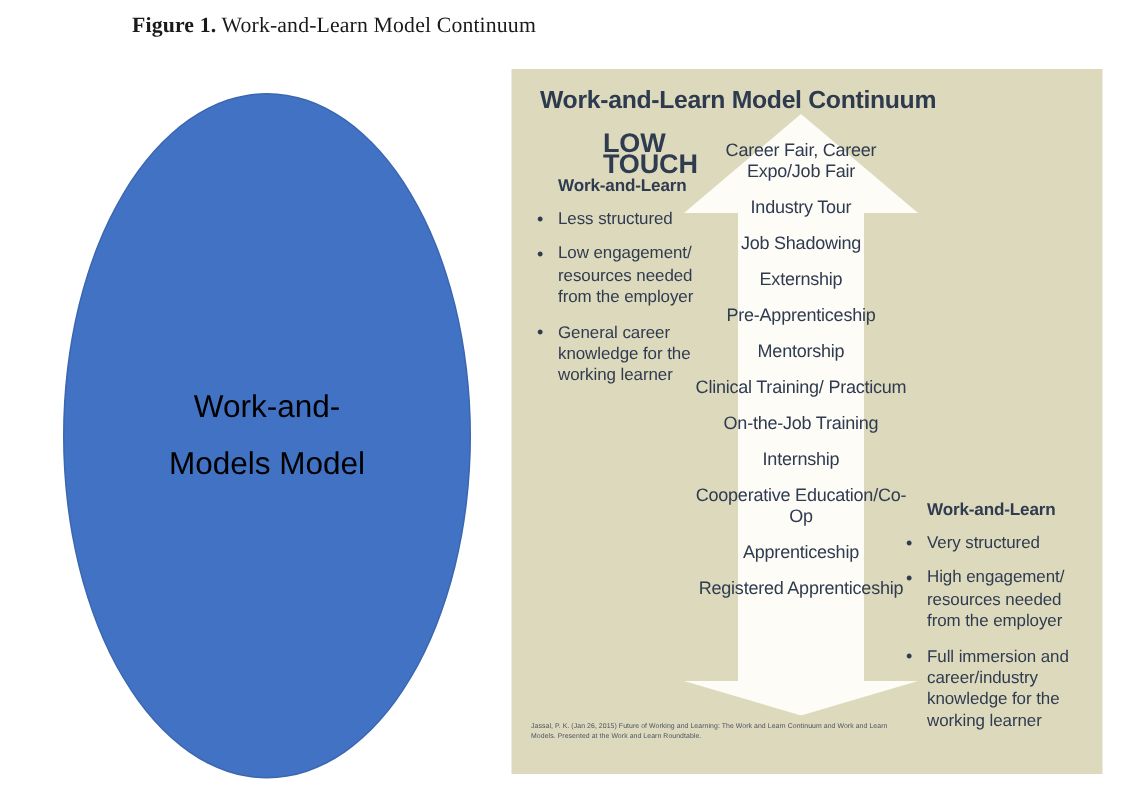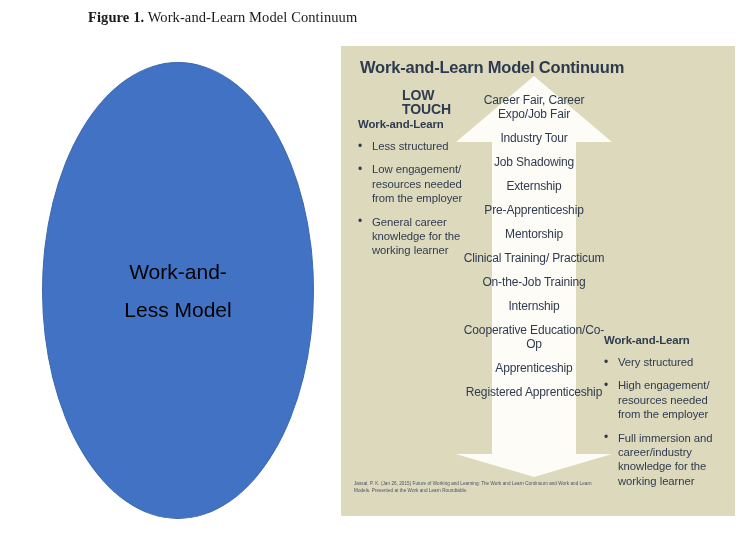"LOW TOUCH" .touch-head { font-size: 14px -> 18px }
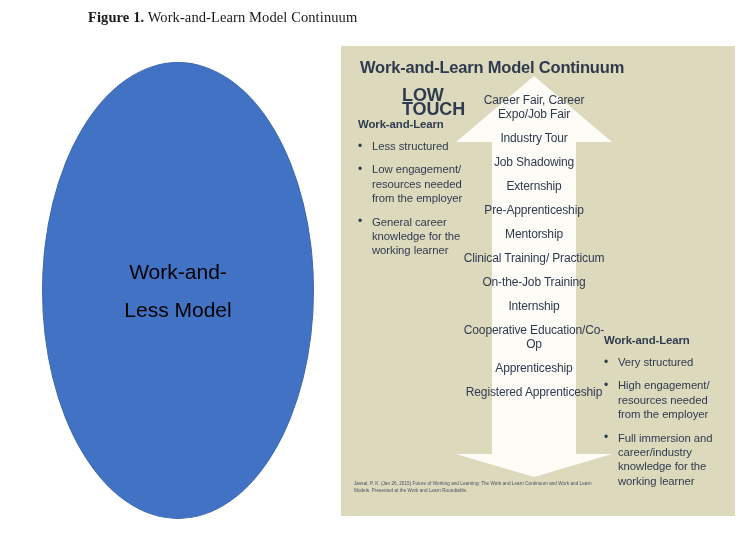"Work-and-Learn" .touch-sub { margin-left: none -> 14px }
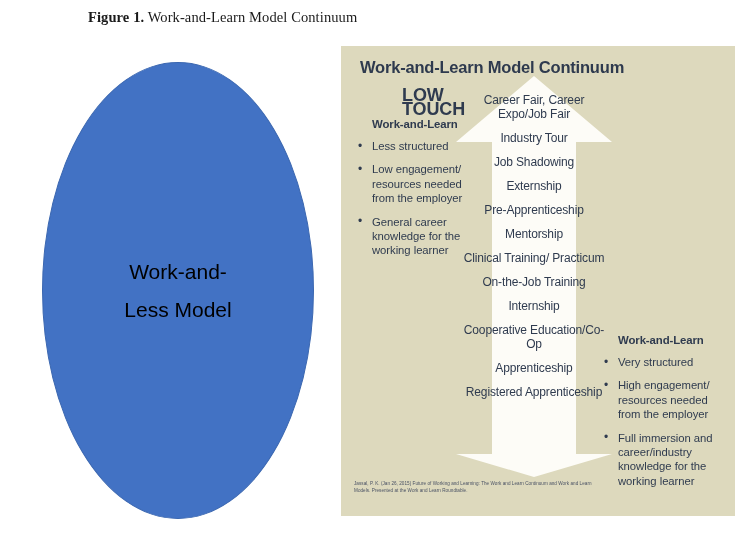"Less Model" div { text: Less -> Models }
